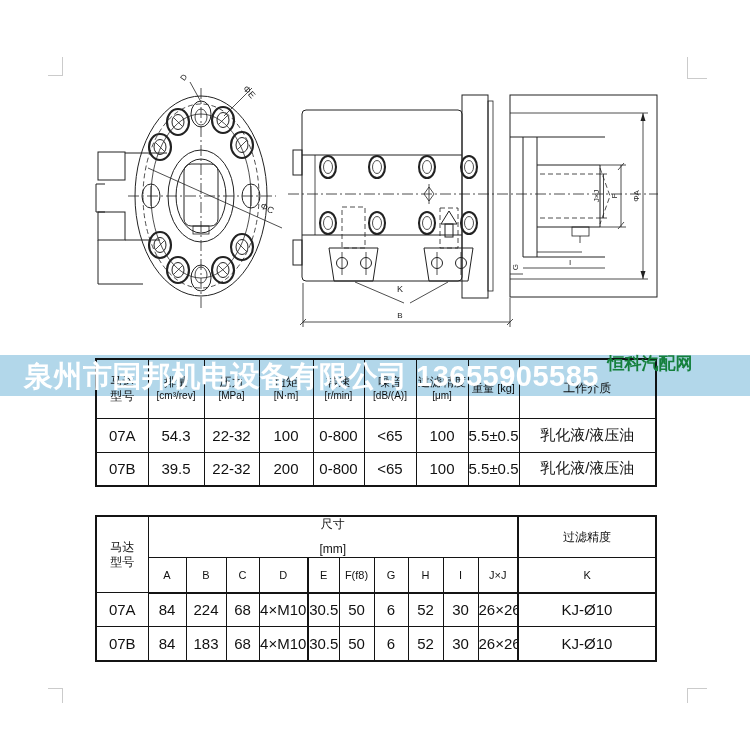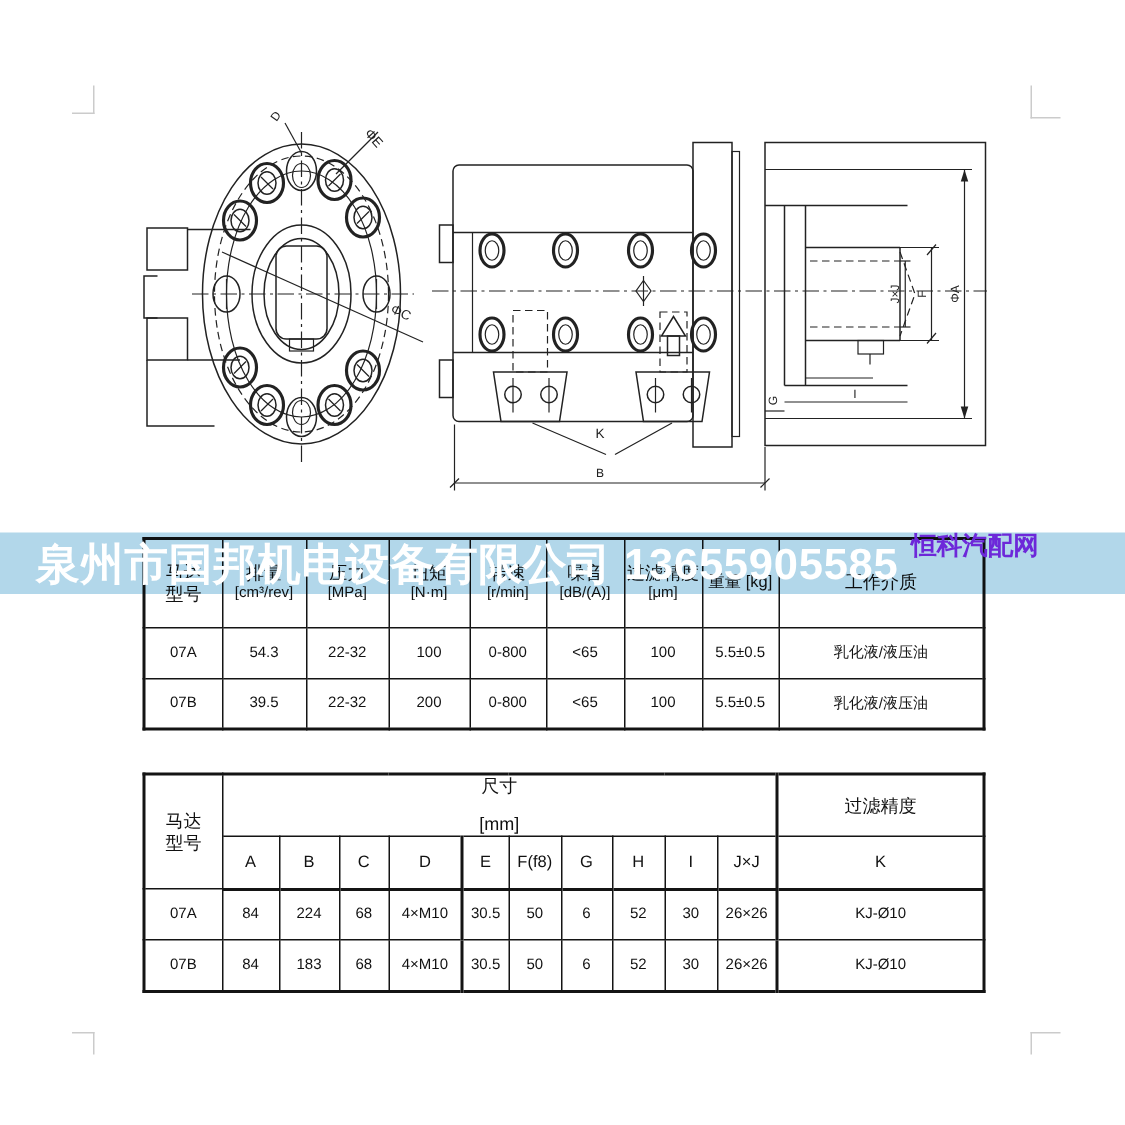"恒科汽配网" div { color: #6d28d9 -> #15803d }
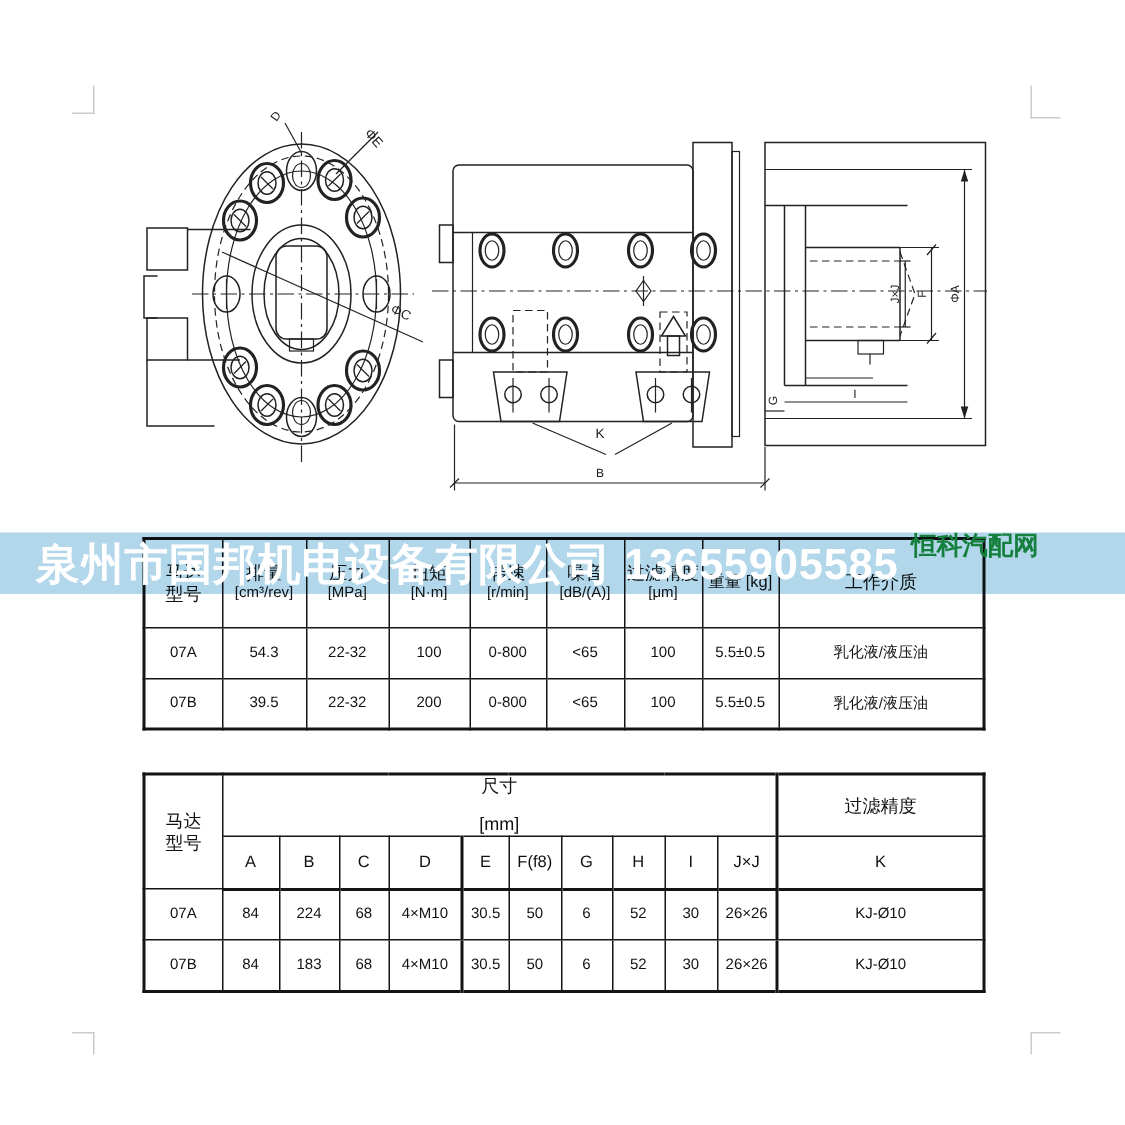"07A" td.val { font-size: 10px -> 15px }
